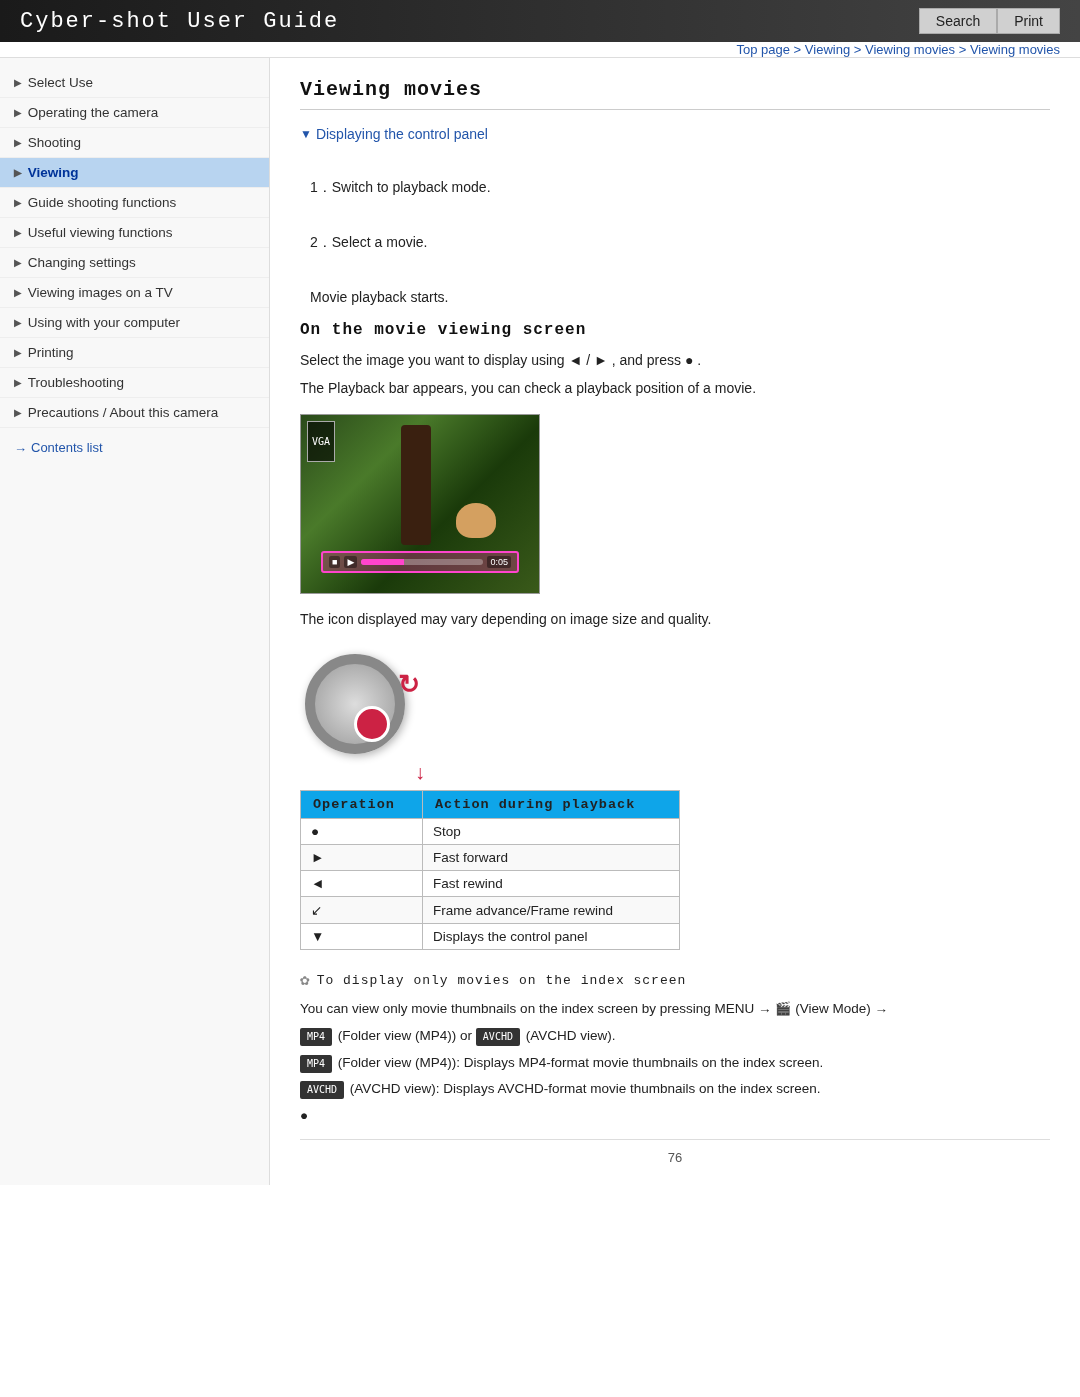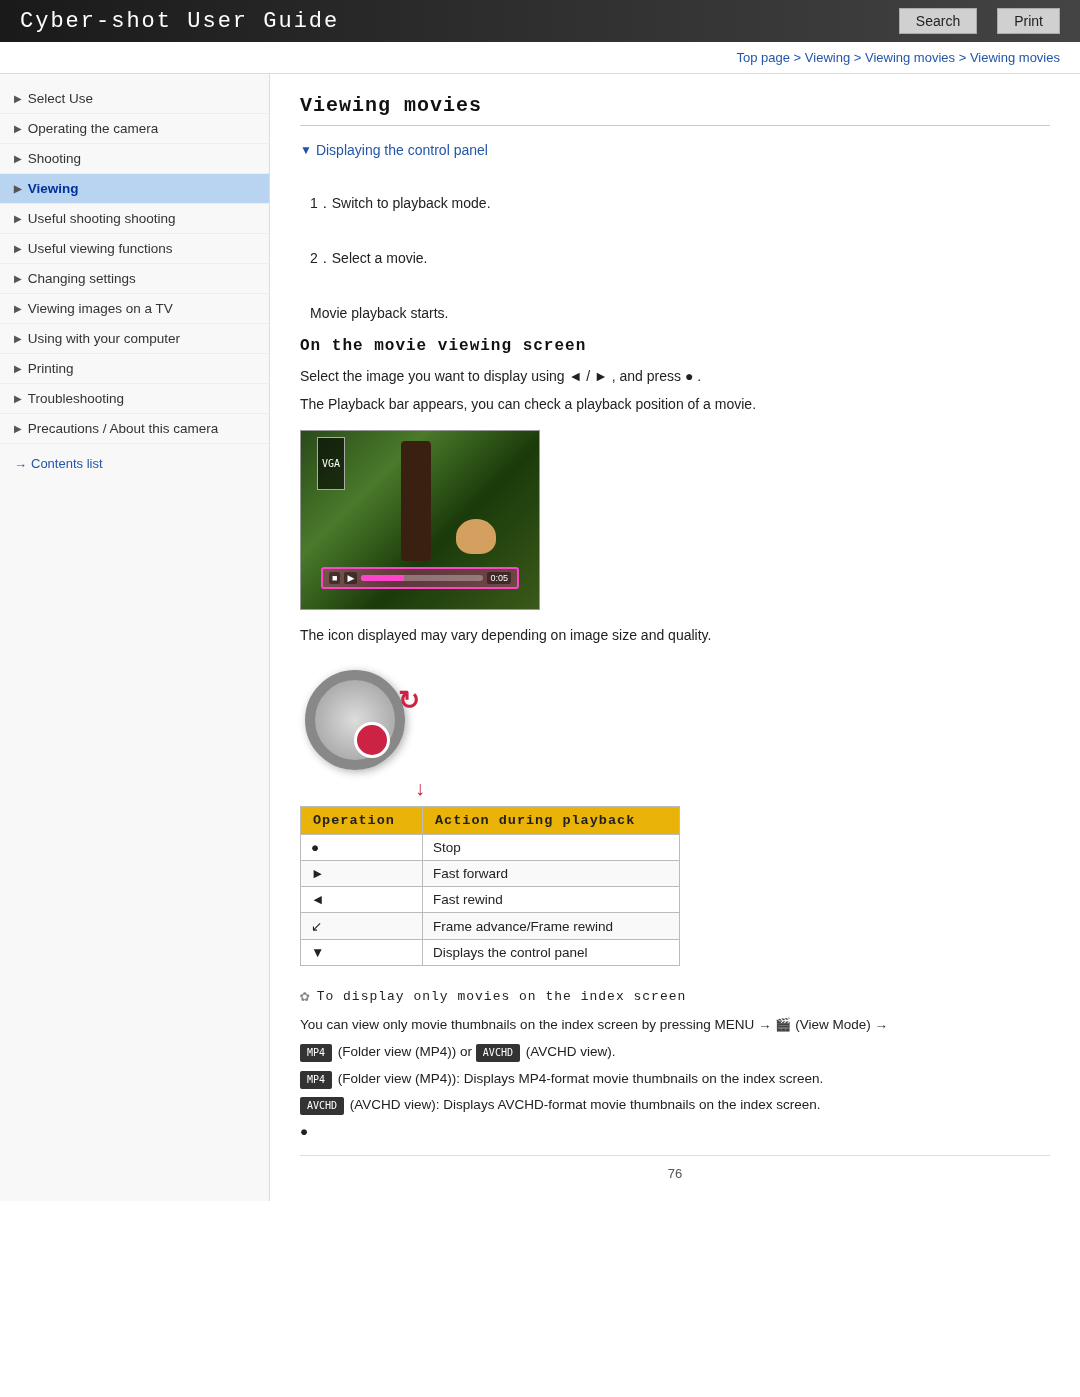"Search" .header-buttons { gap: 20px -> 0 }
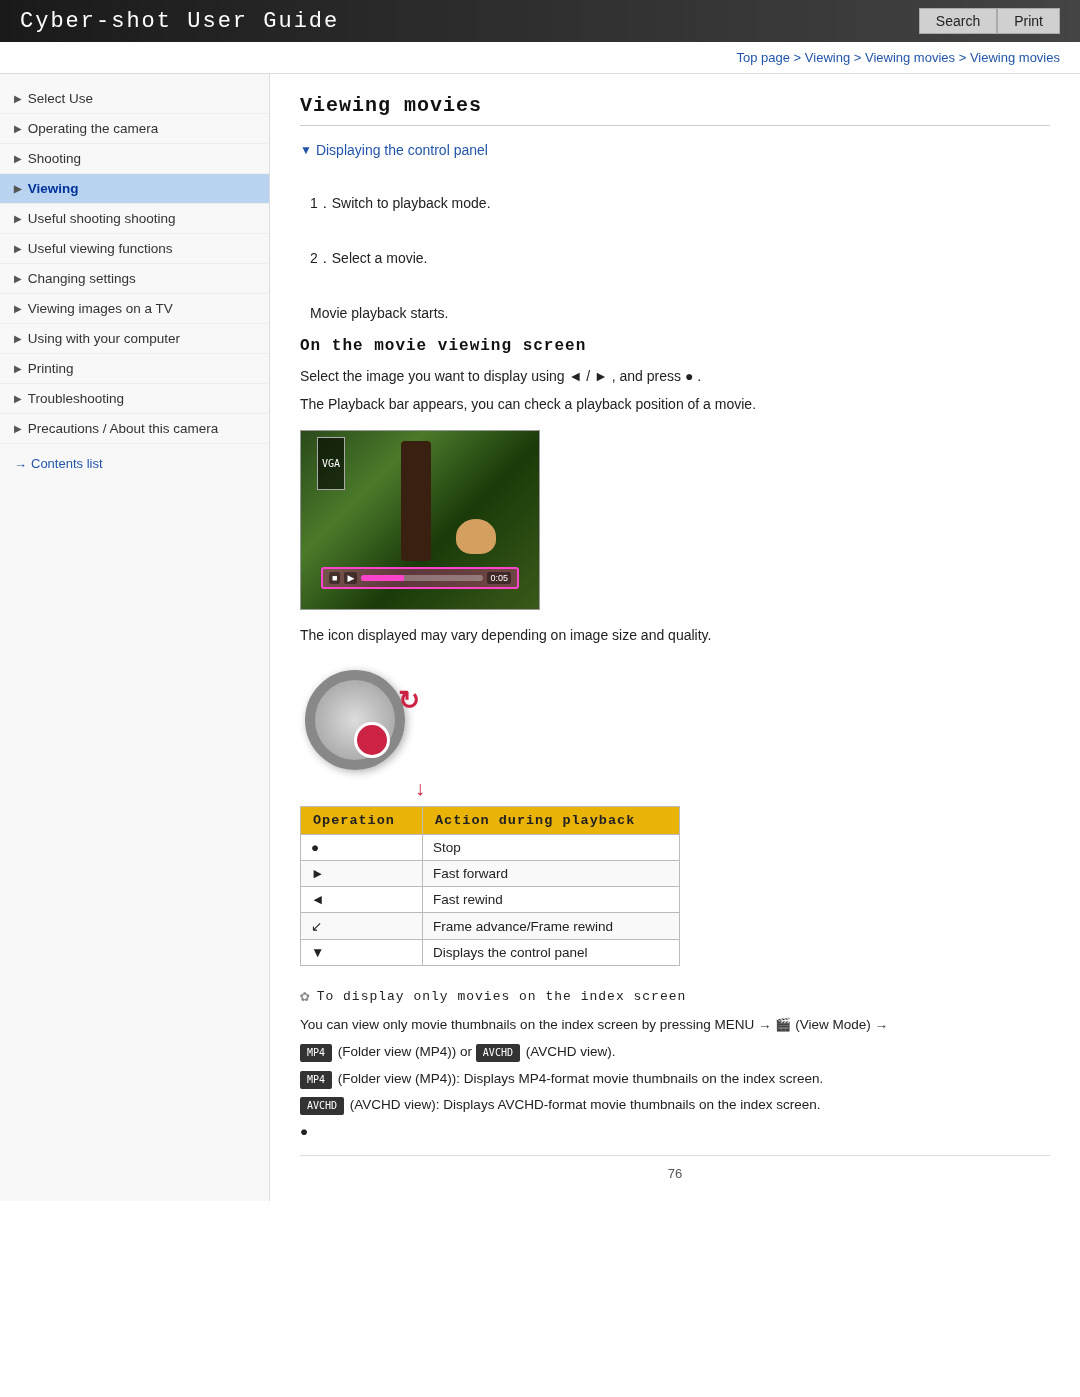"Top page > Viewing >" .breadcrumb { padding: 8px 20px -> 0 20px }
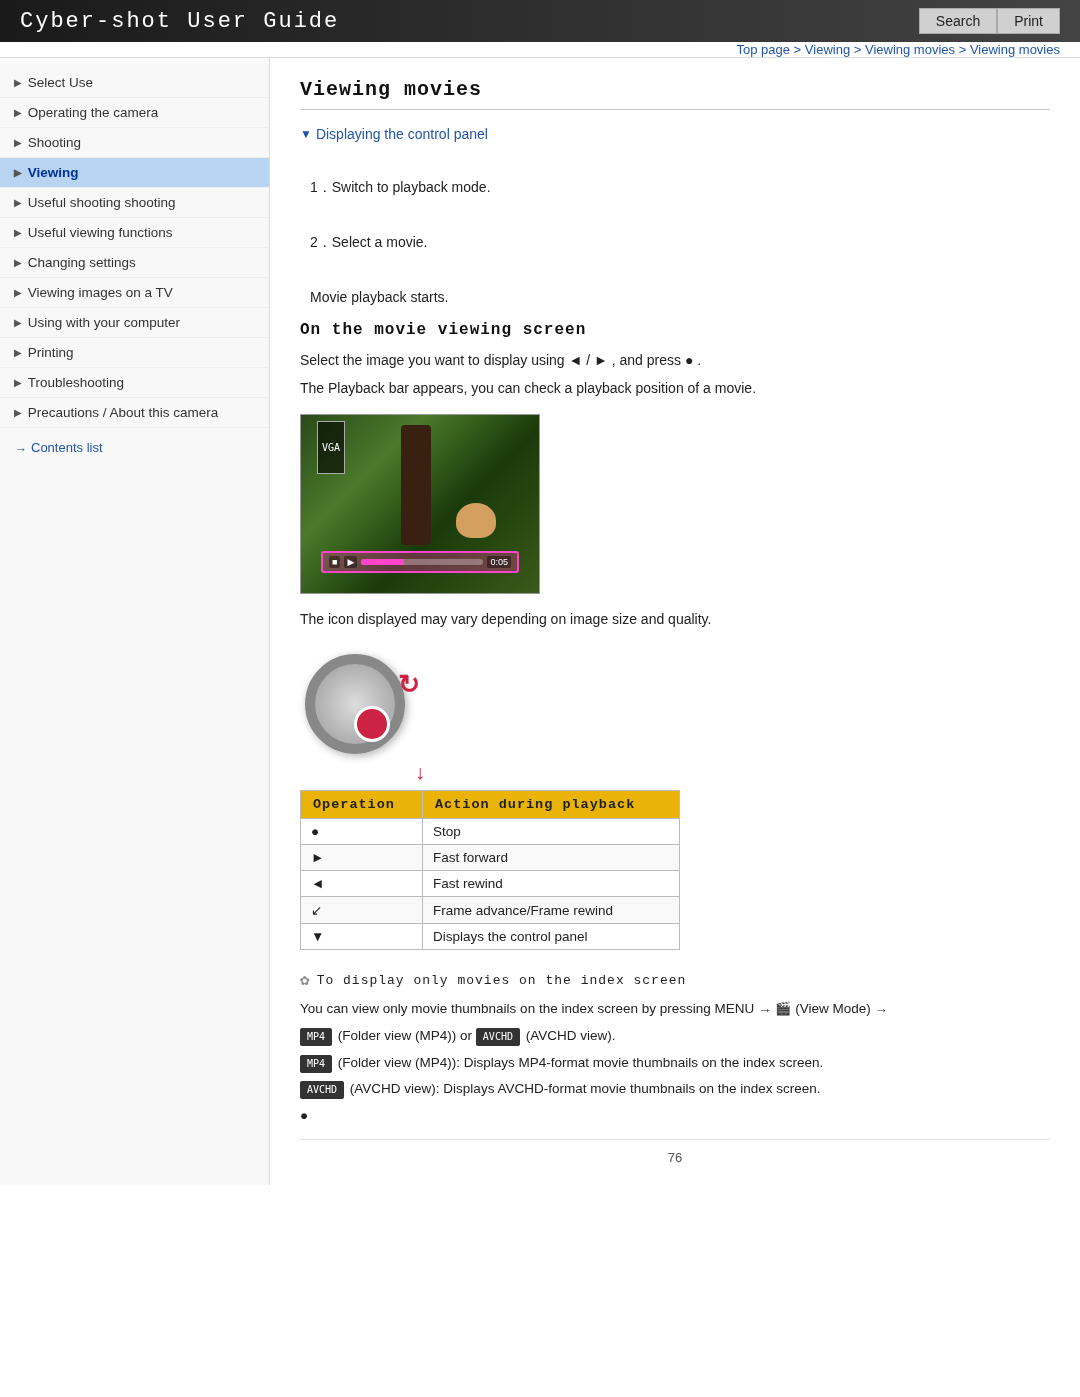"Useful shooting shooting" span { text: Useful shooting shooting -> Guide shooting functions }
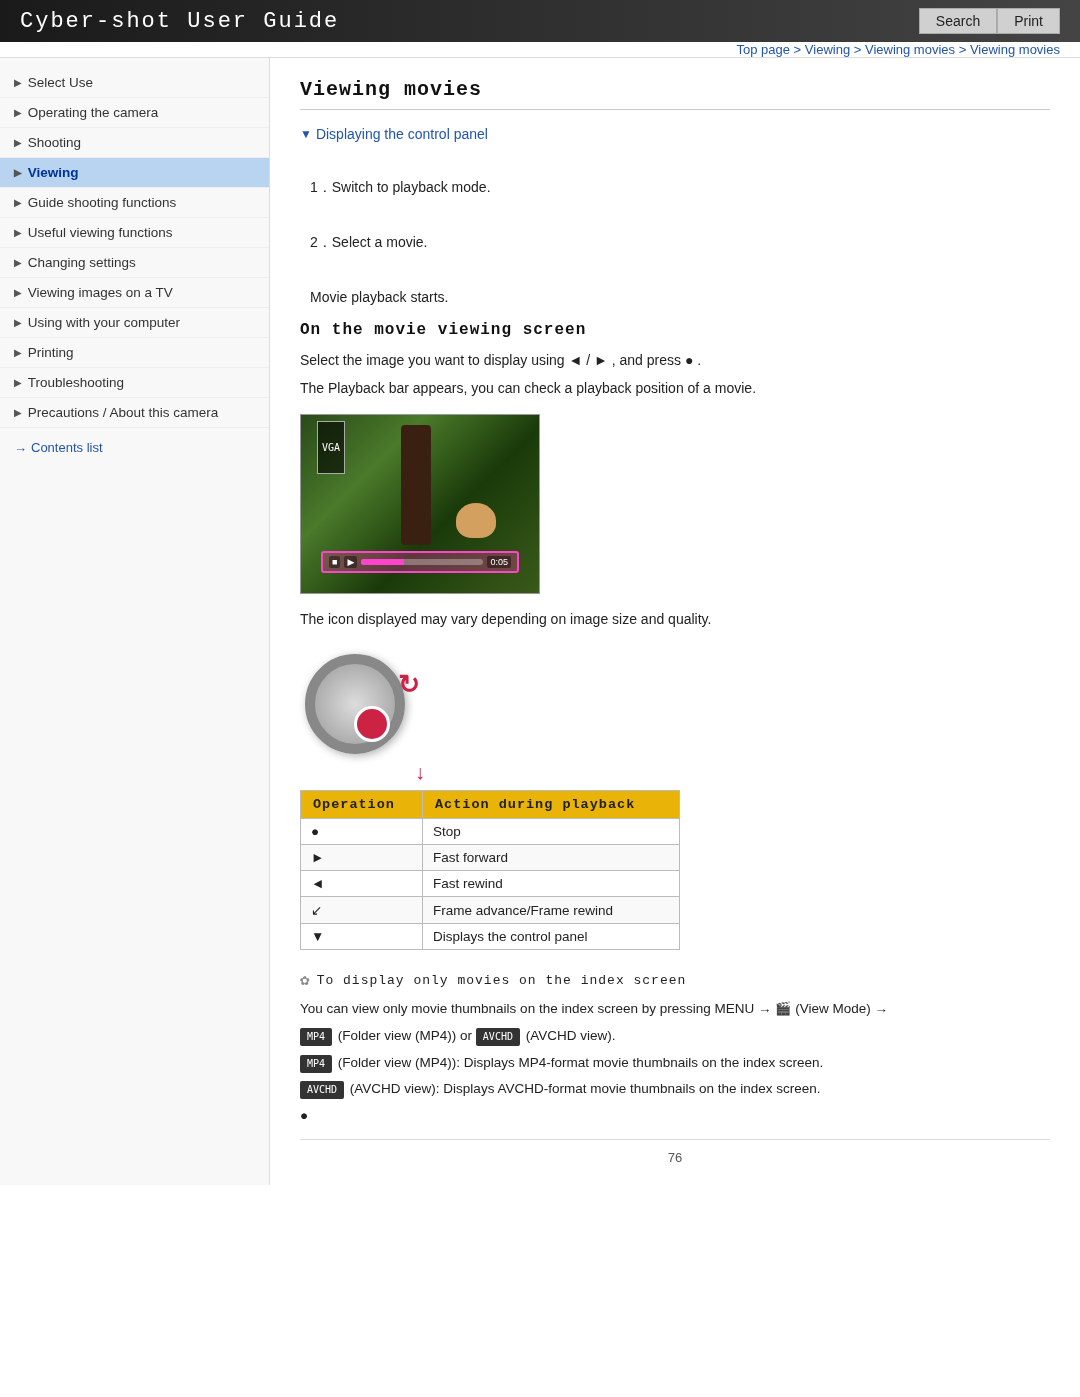"VGA" .vga-badge { left: 16px -> 6px; padding: 20px 4px -> 14px 4px }
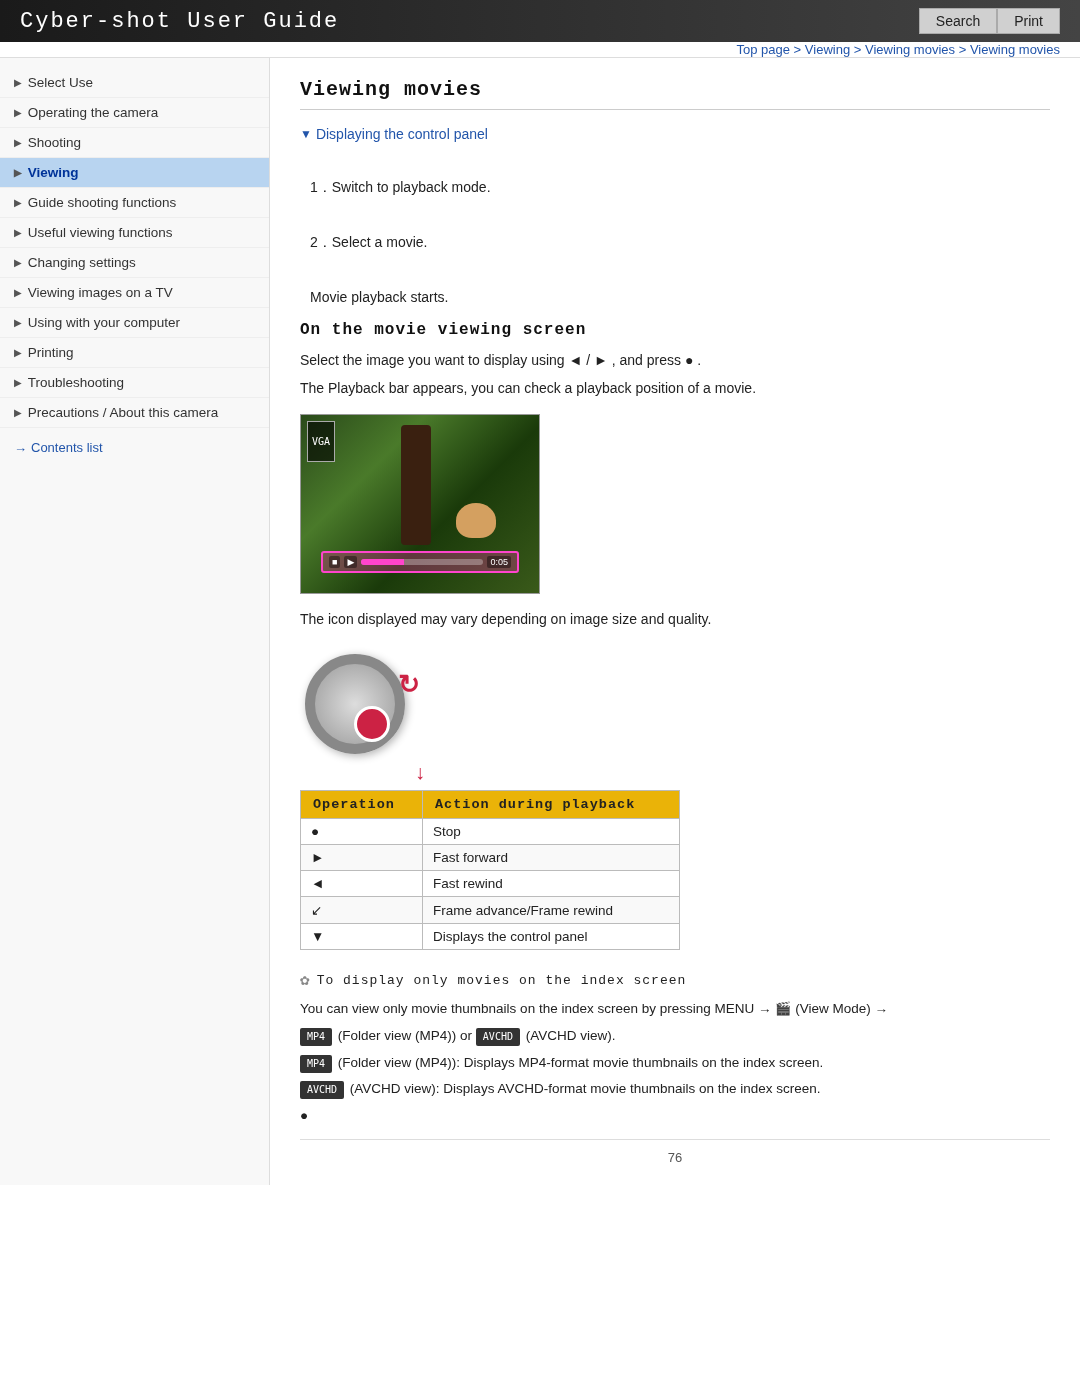"Operation" .playback-table th { background: #eab308 -> #0ea5e9 }
